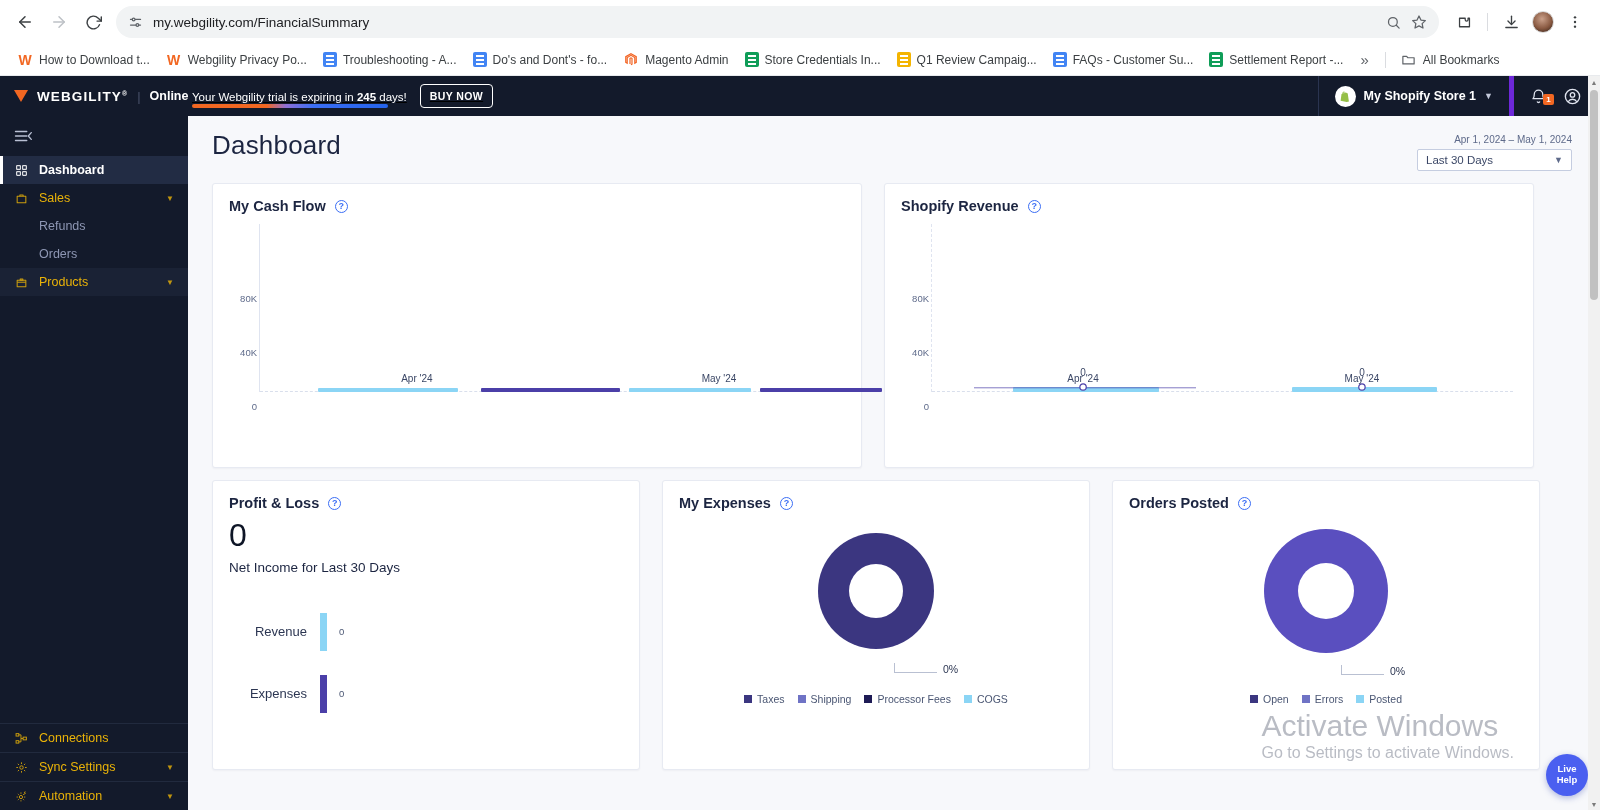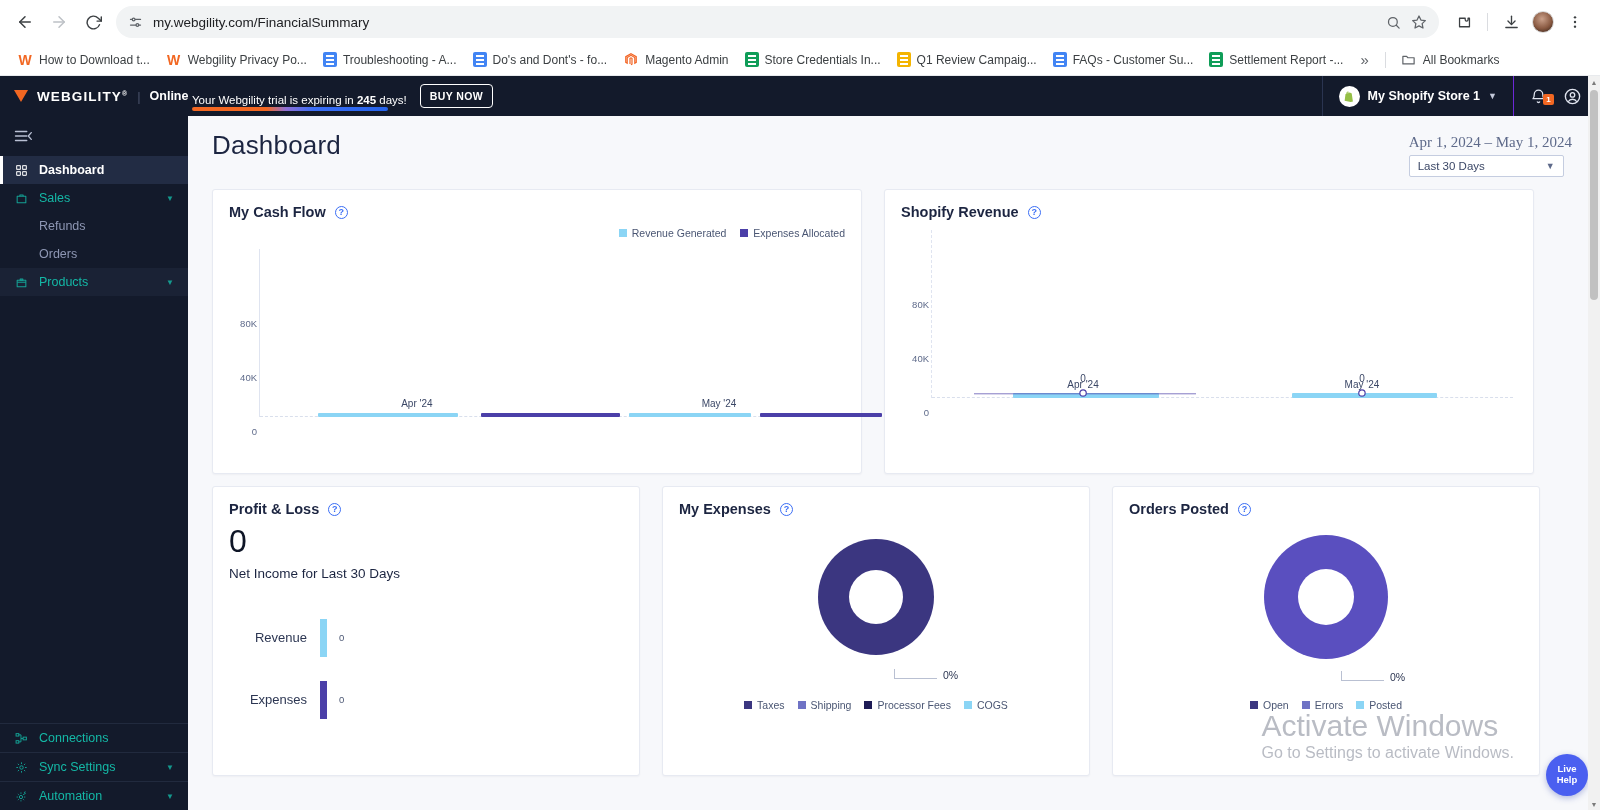"Your Webgility trial is expiring" .trial-wrap { align-items: flex-end -> center; text-decoration: none -> underline }
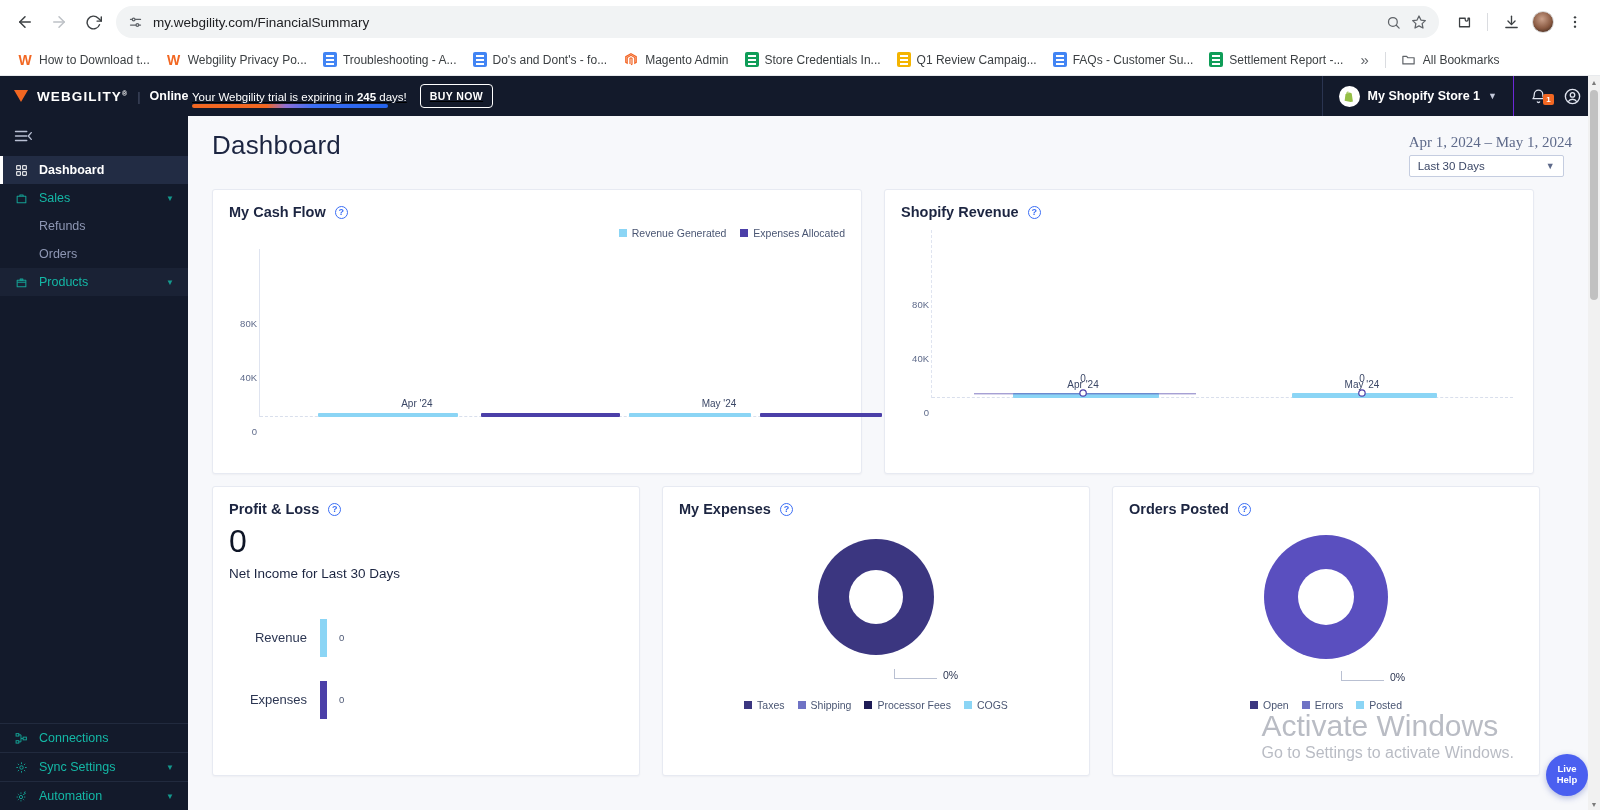"My Shopify Store 1" .store-sel { border-right: 1px solid #6d28d9 -> 5px solid #6d28d9 }
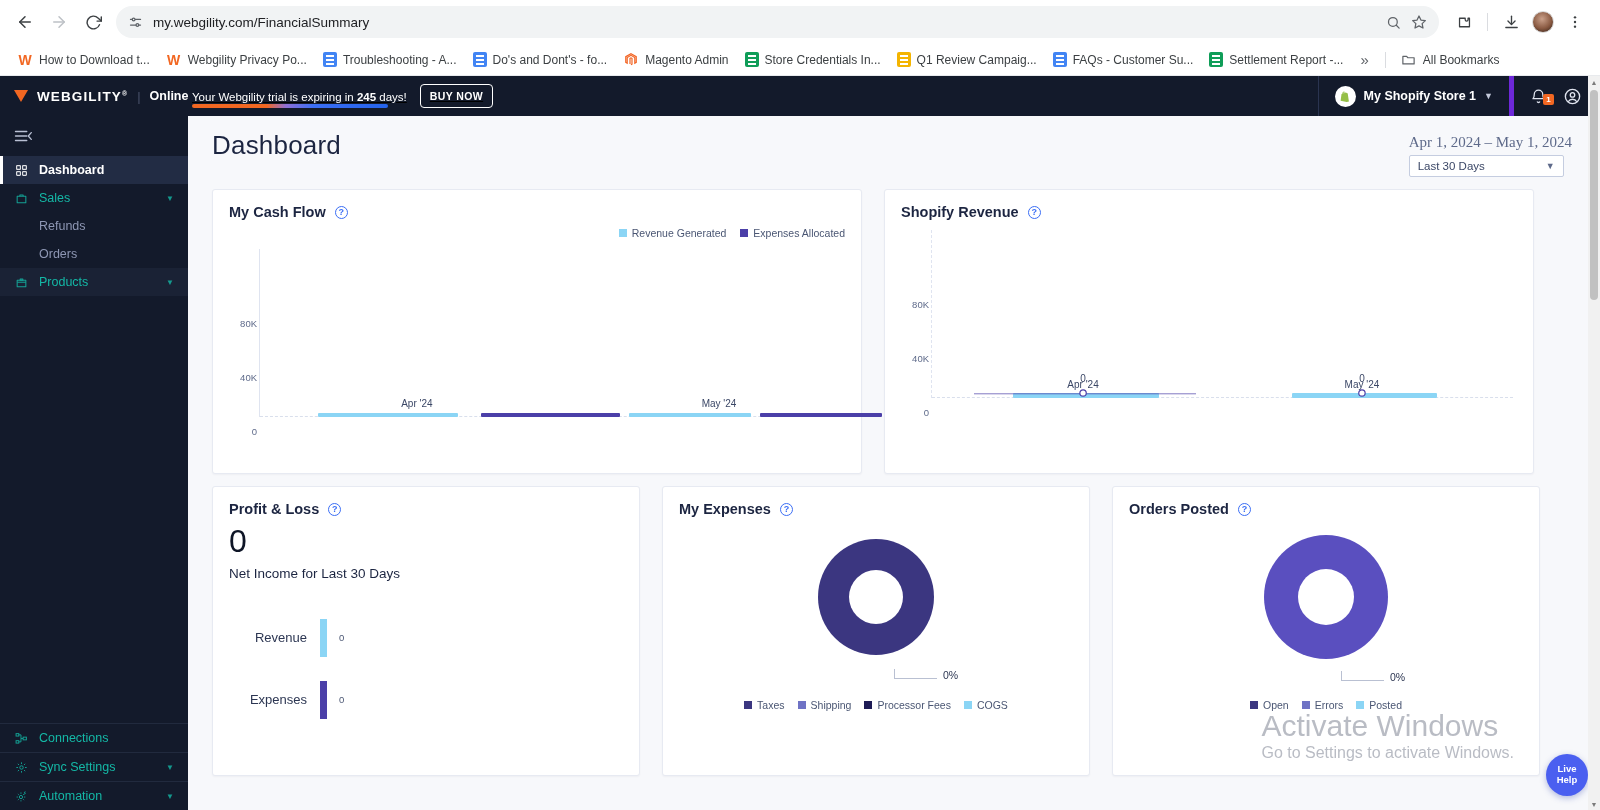"Apr 1, 2024 – May" .date-range-label { font-family: Liberation Serif, serif -> none; font-size: 15px -> 10px }
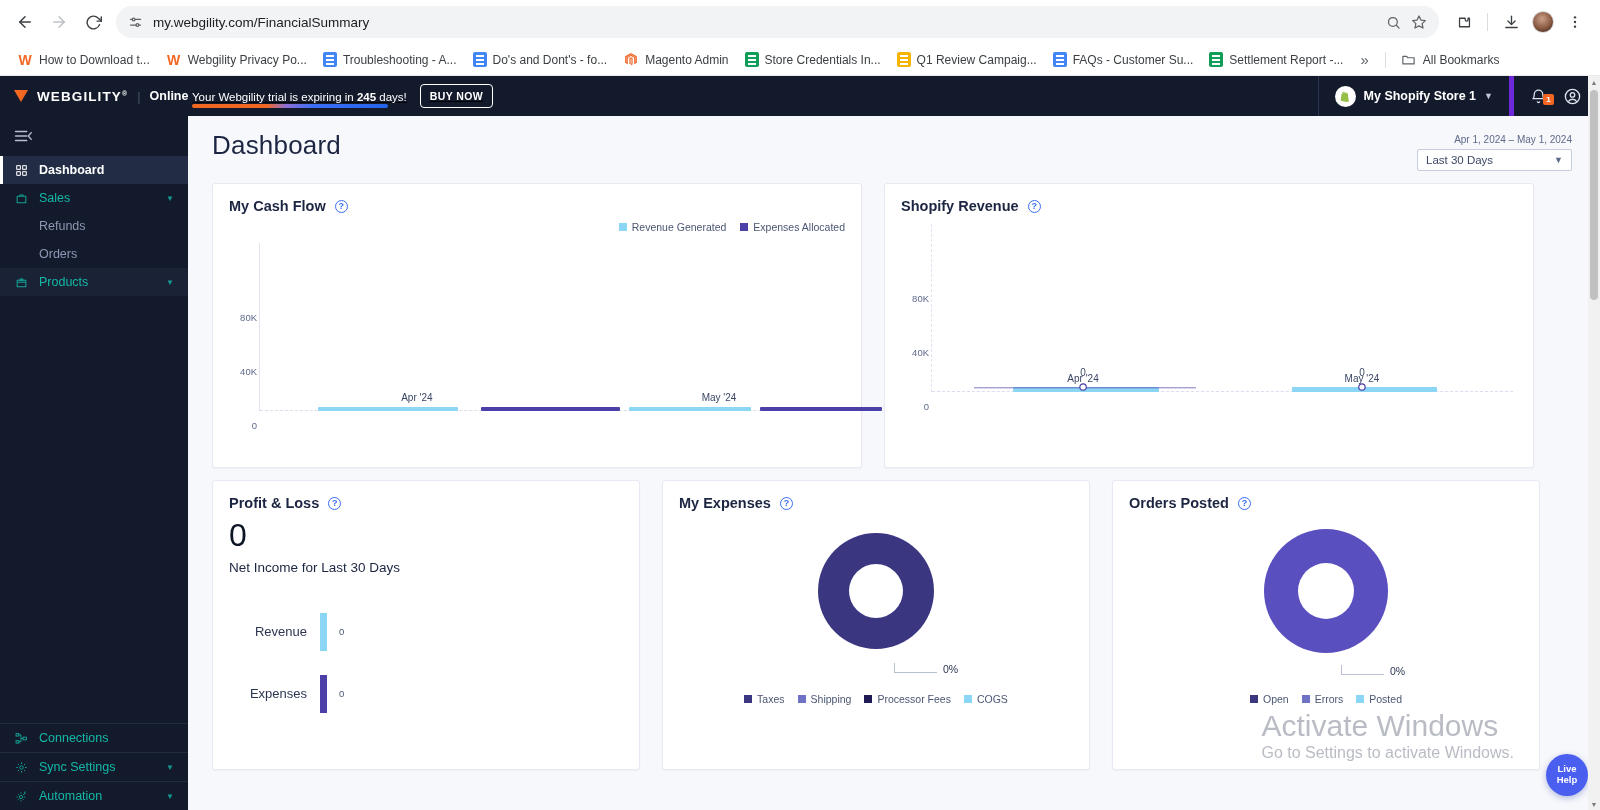"Sales" .nav-item { color: #14b8a6 -> #eab308 }
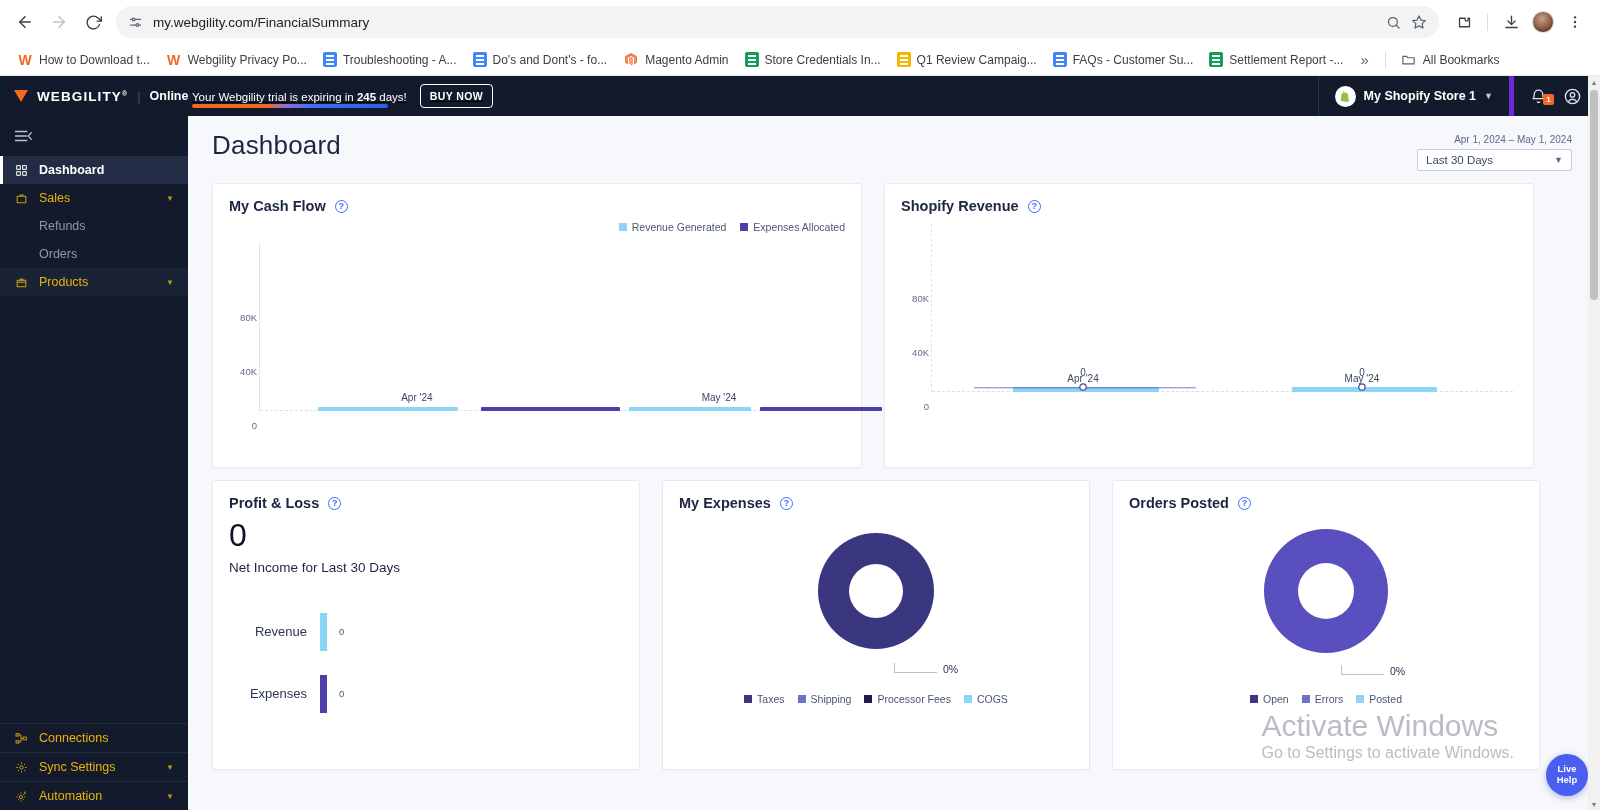"Revenue Generated" div.legend { html: <div> <span> <span></span> <span>Revenue Generated</span> </span> <span> <span></span> <span>Expenses Allocated</span> </span> </div> -> none }
